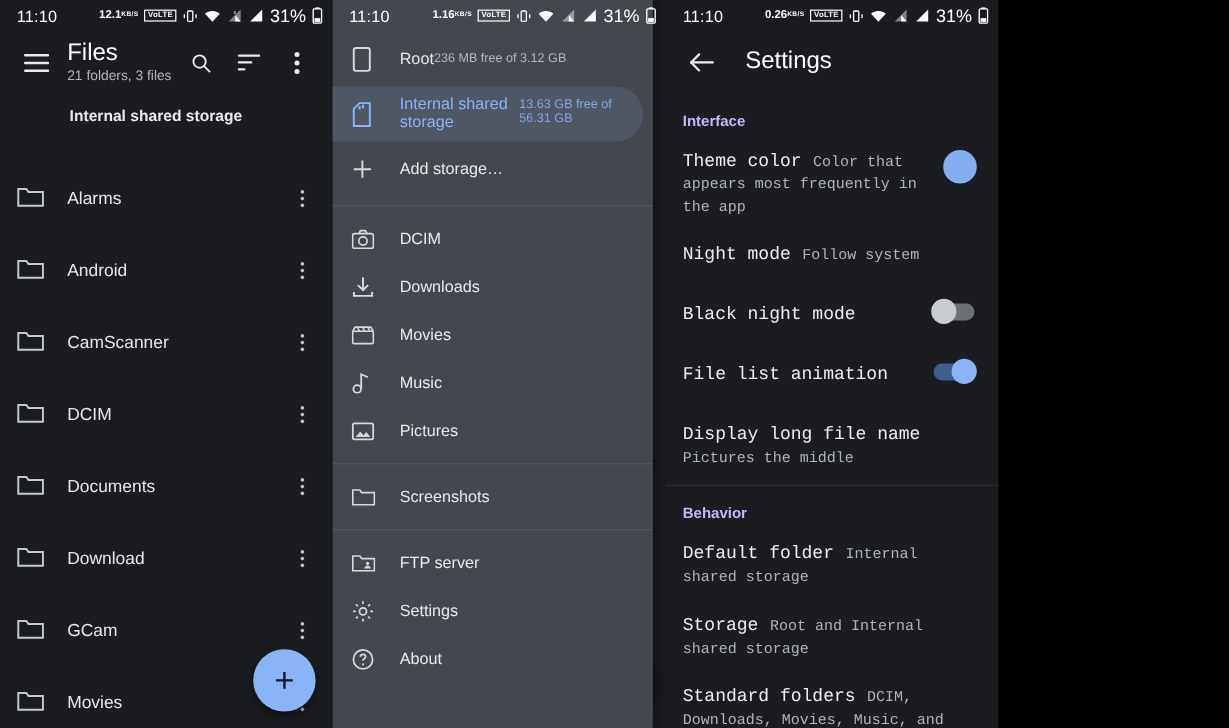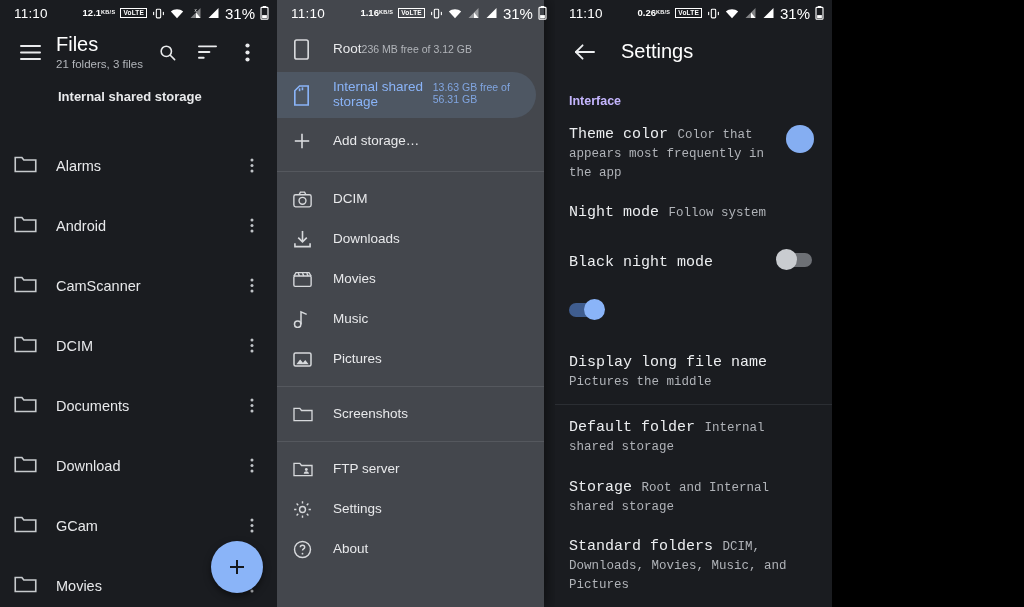"File list animation" span.stxt { html: none -> <span> <span>File list animation</span> </span> }
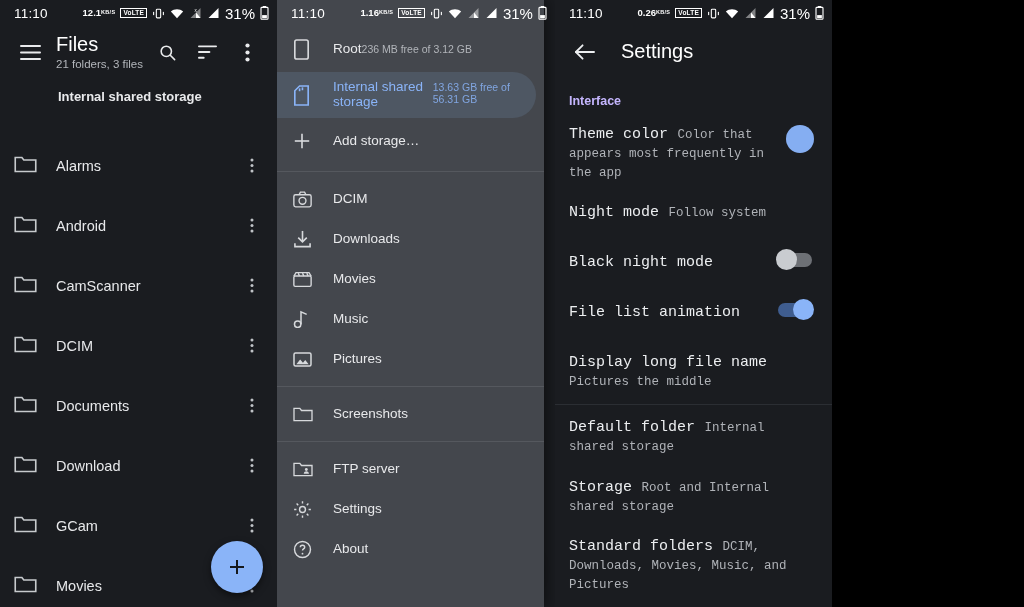"Behavior" div.sec-h { html: none -> <div>Behavior</div> }
